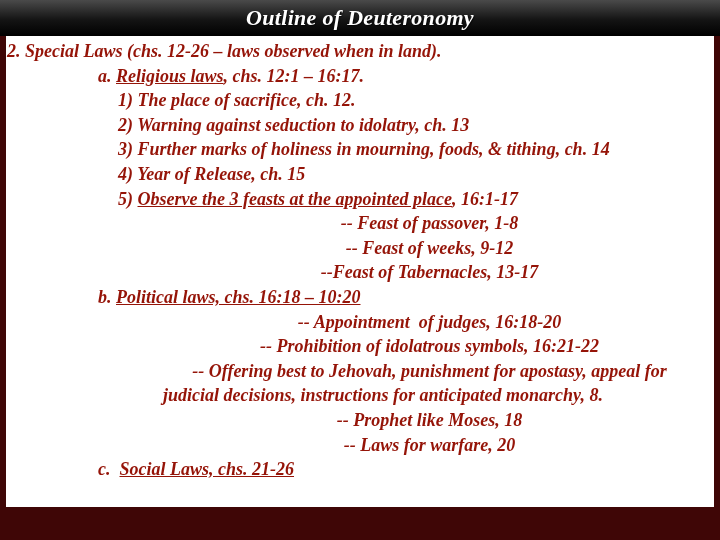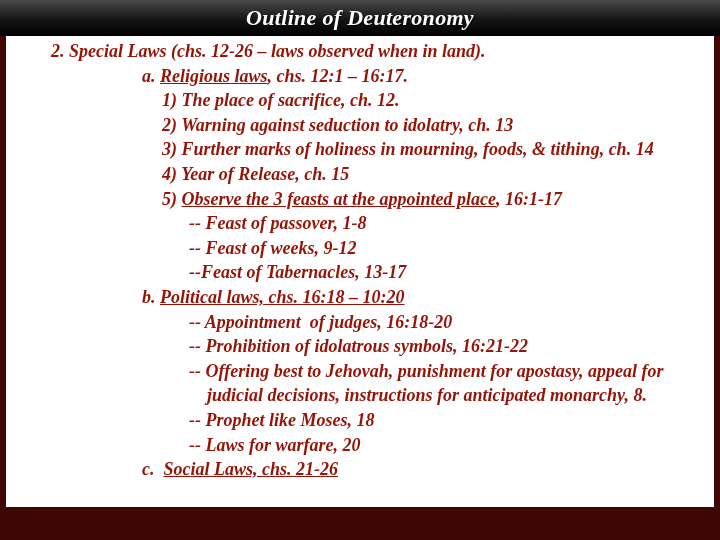"2. Special Laws (chs. 12-26" .content { padding-left: 44px -> none }
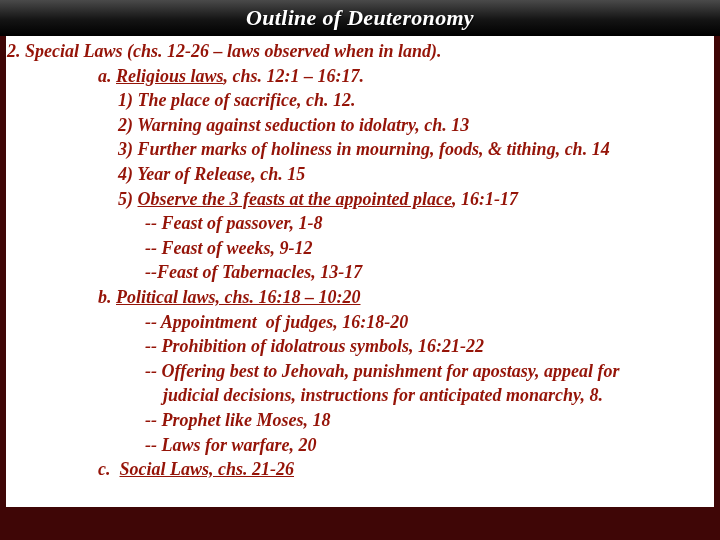"-- Feast of passover, 1-8" .indent-3 { text-align: none -> center }
